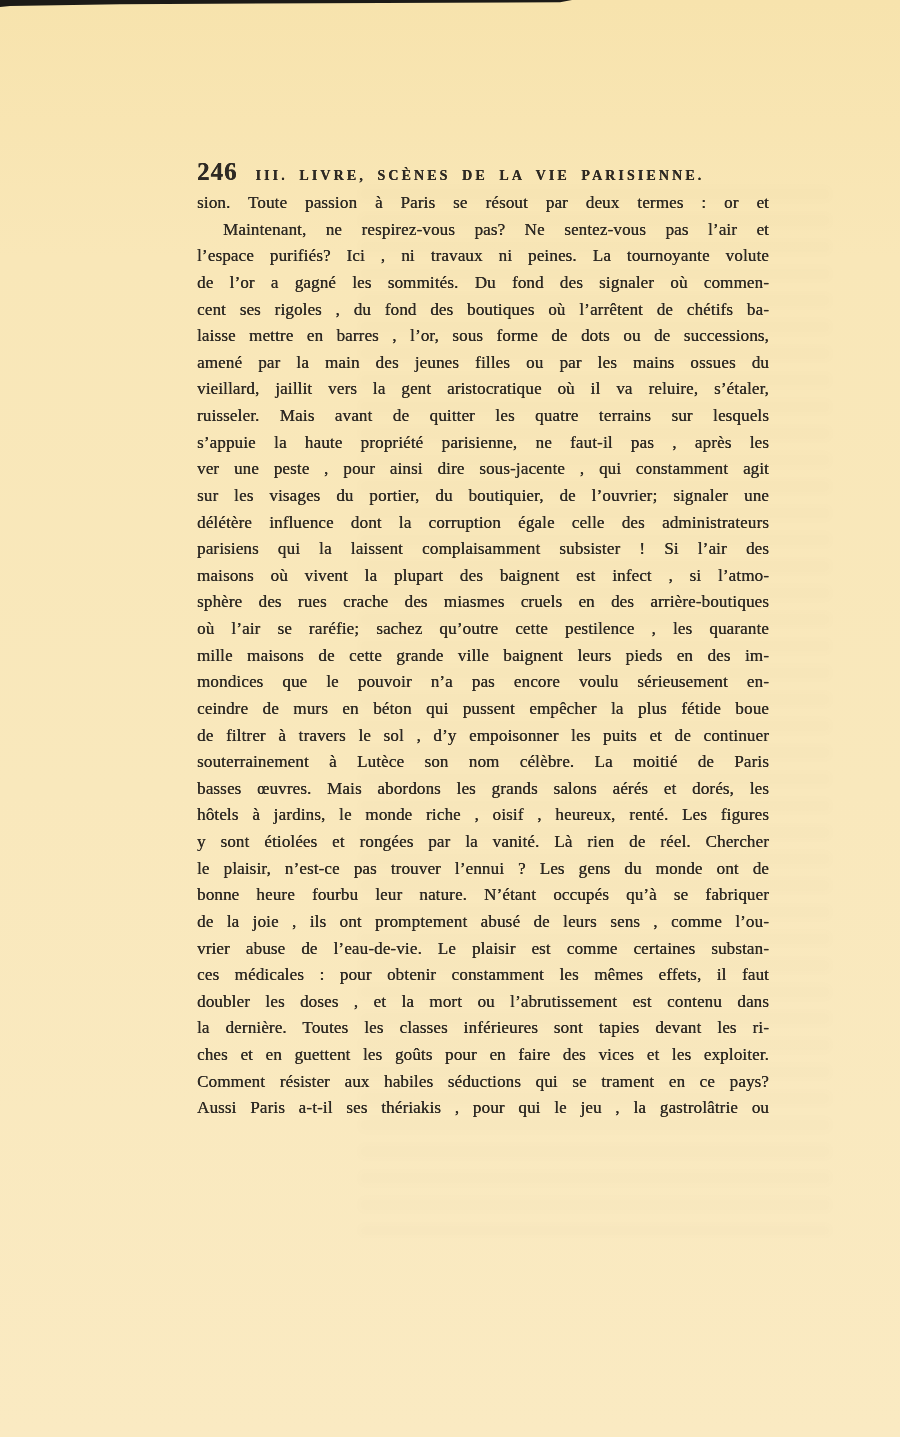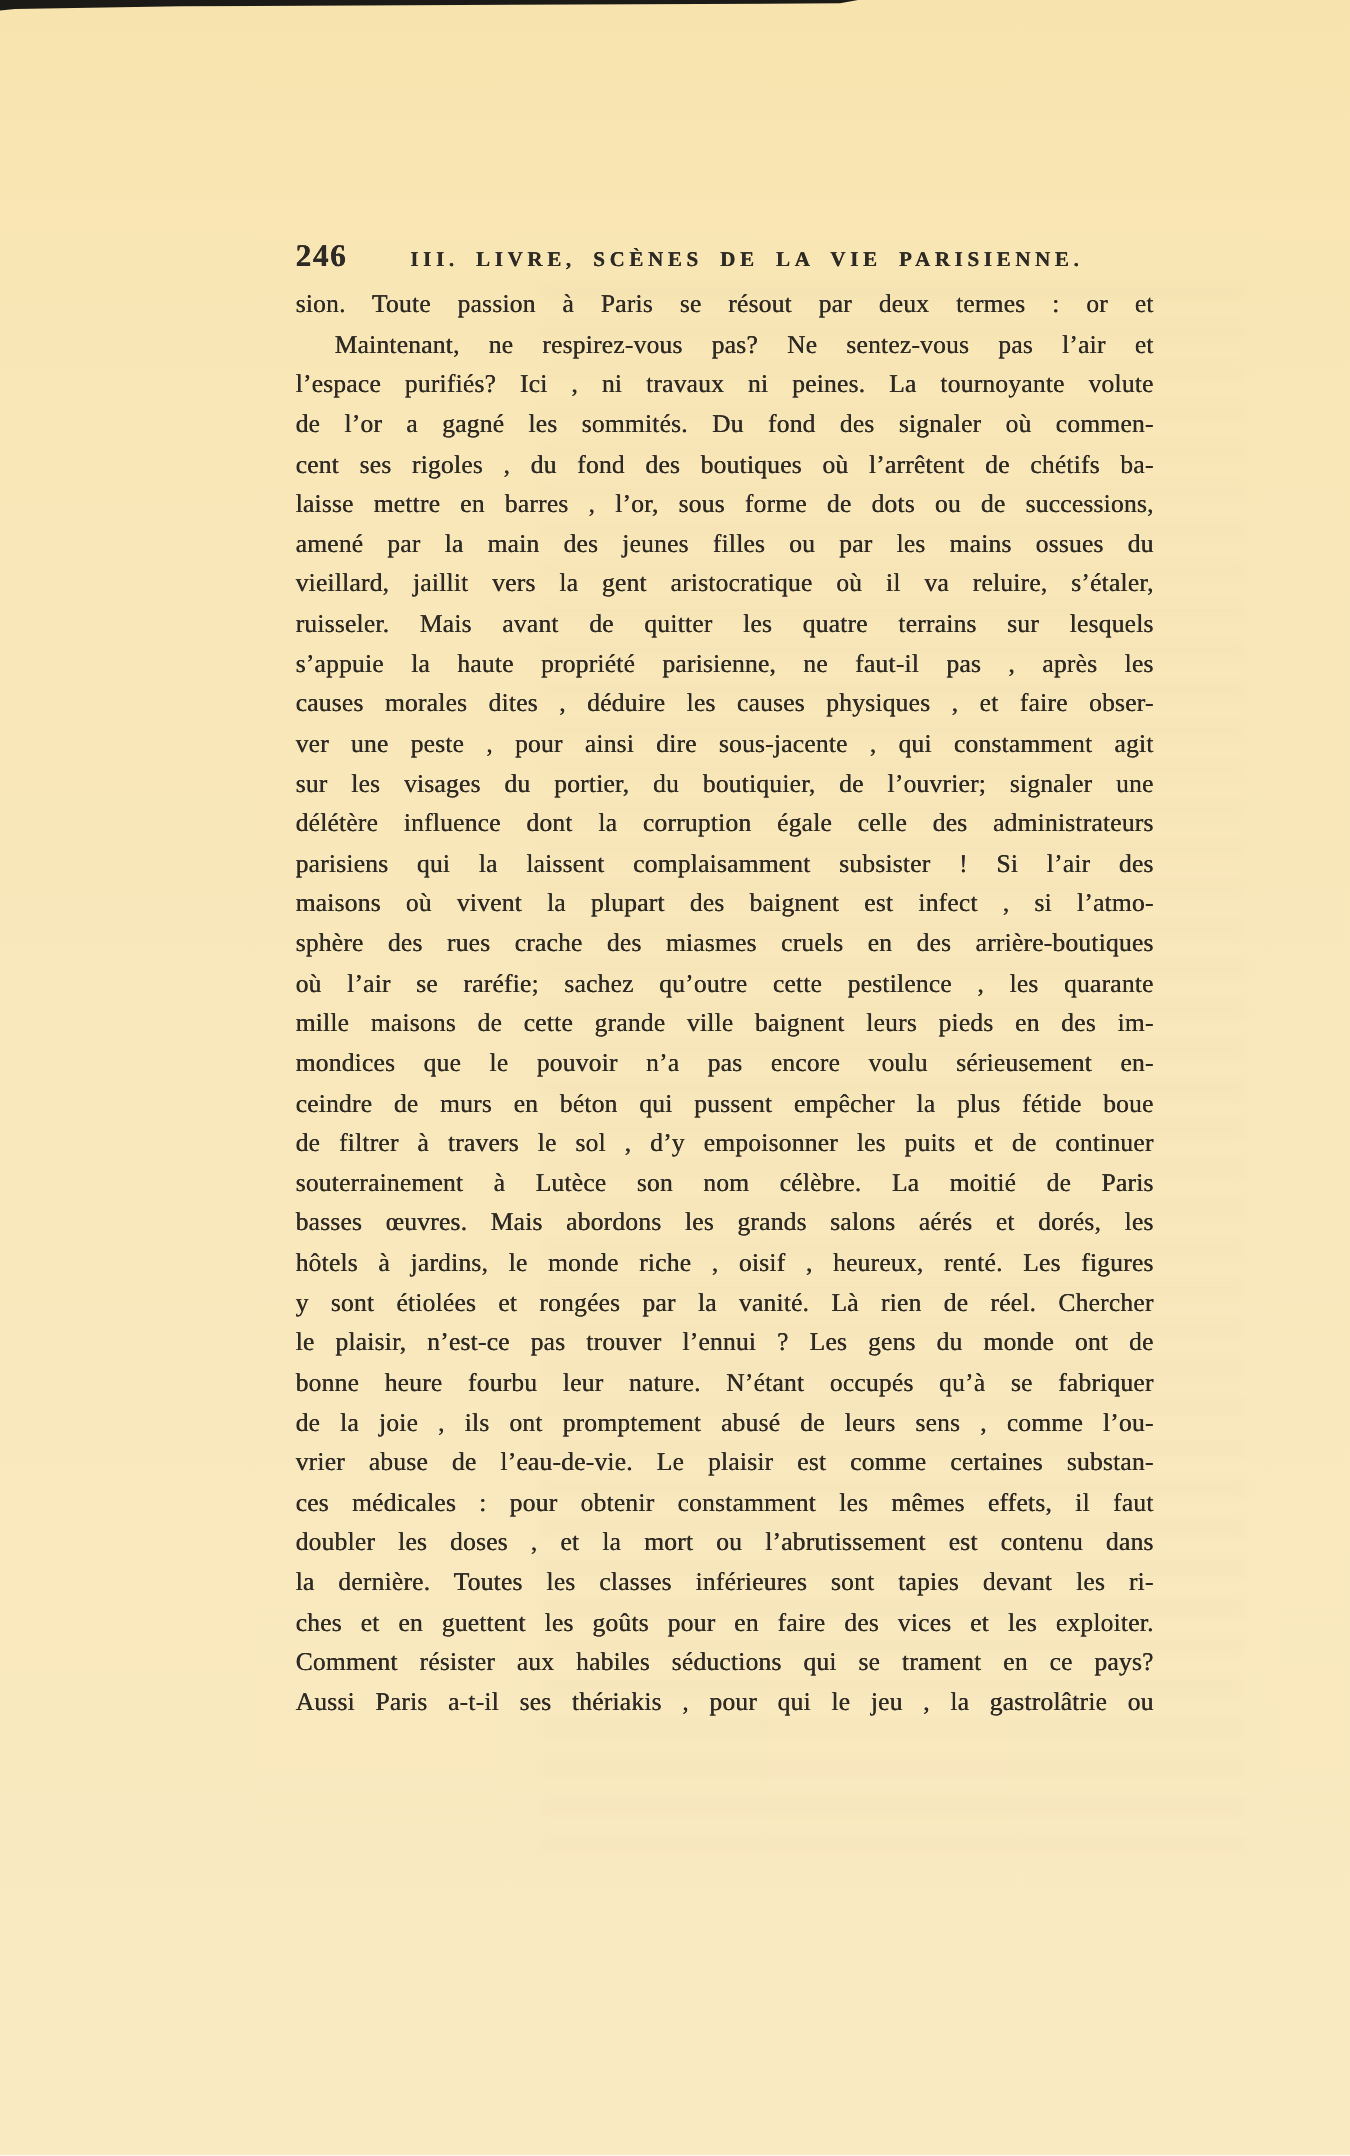"246" .page-number { font-size: 21px -> 25px }
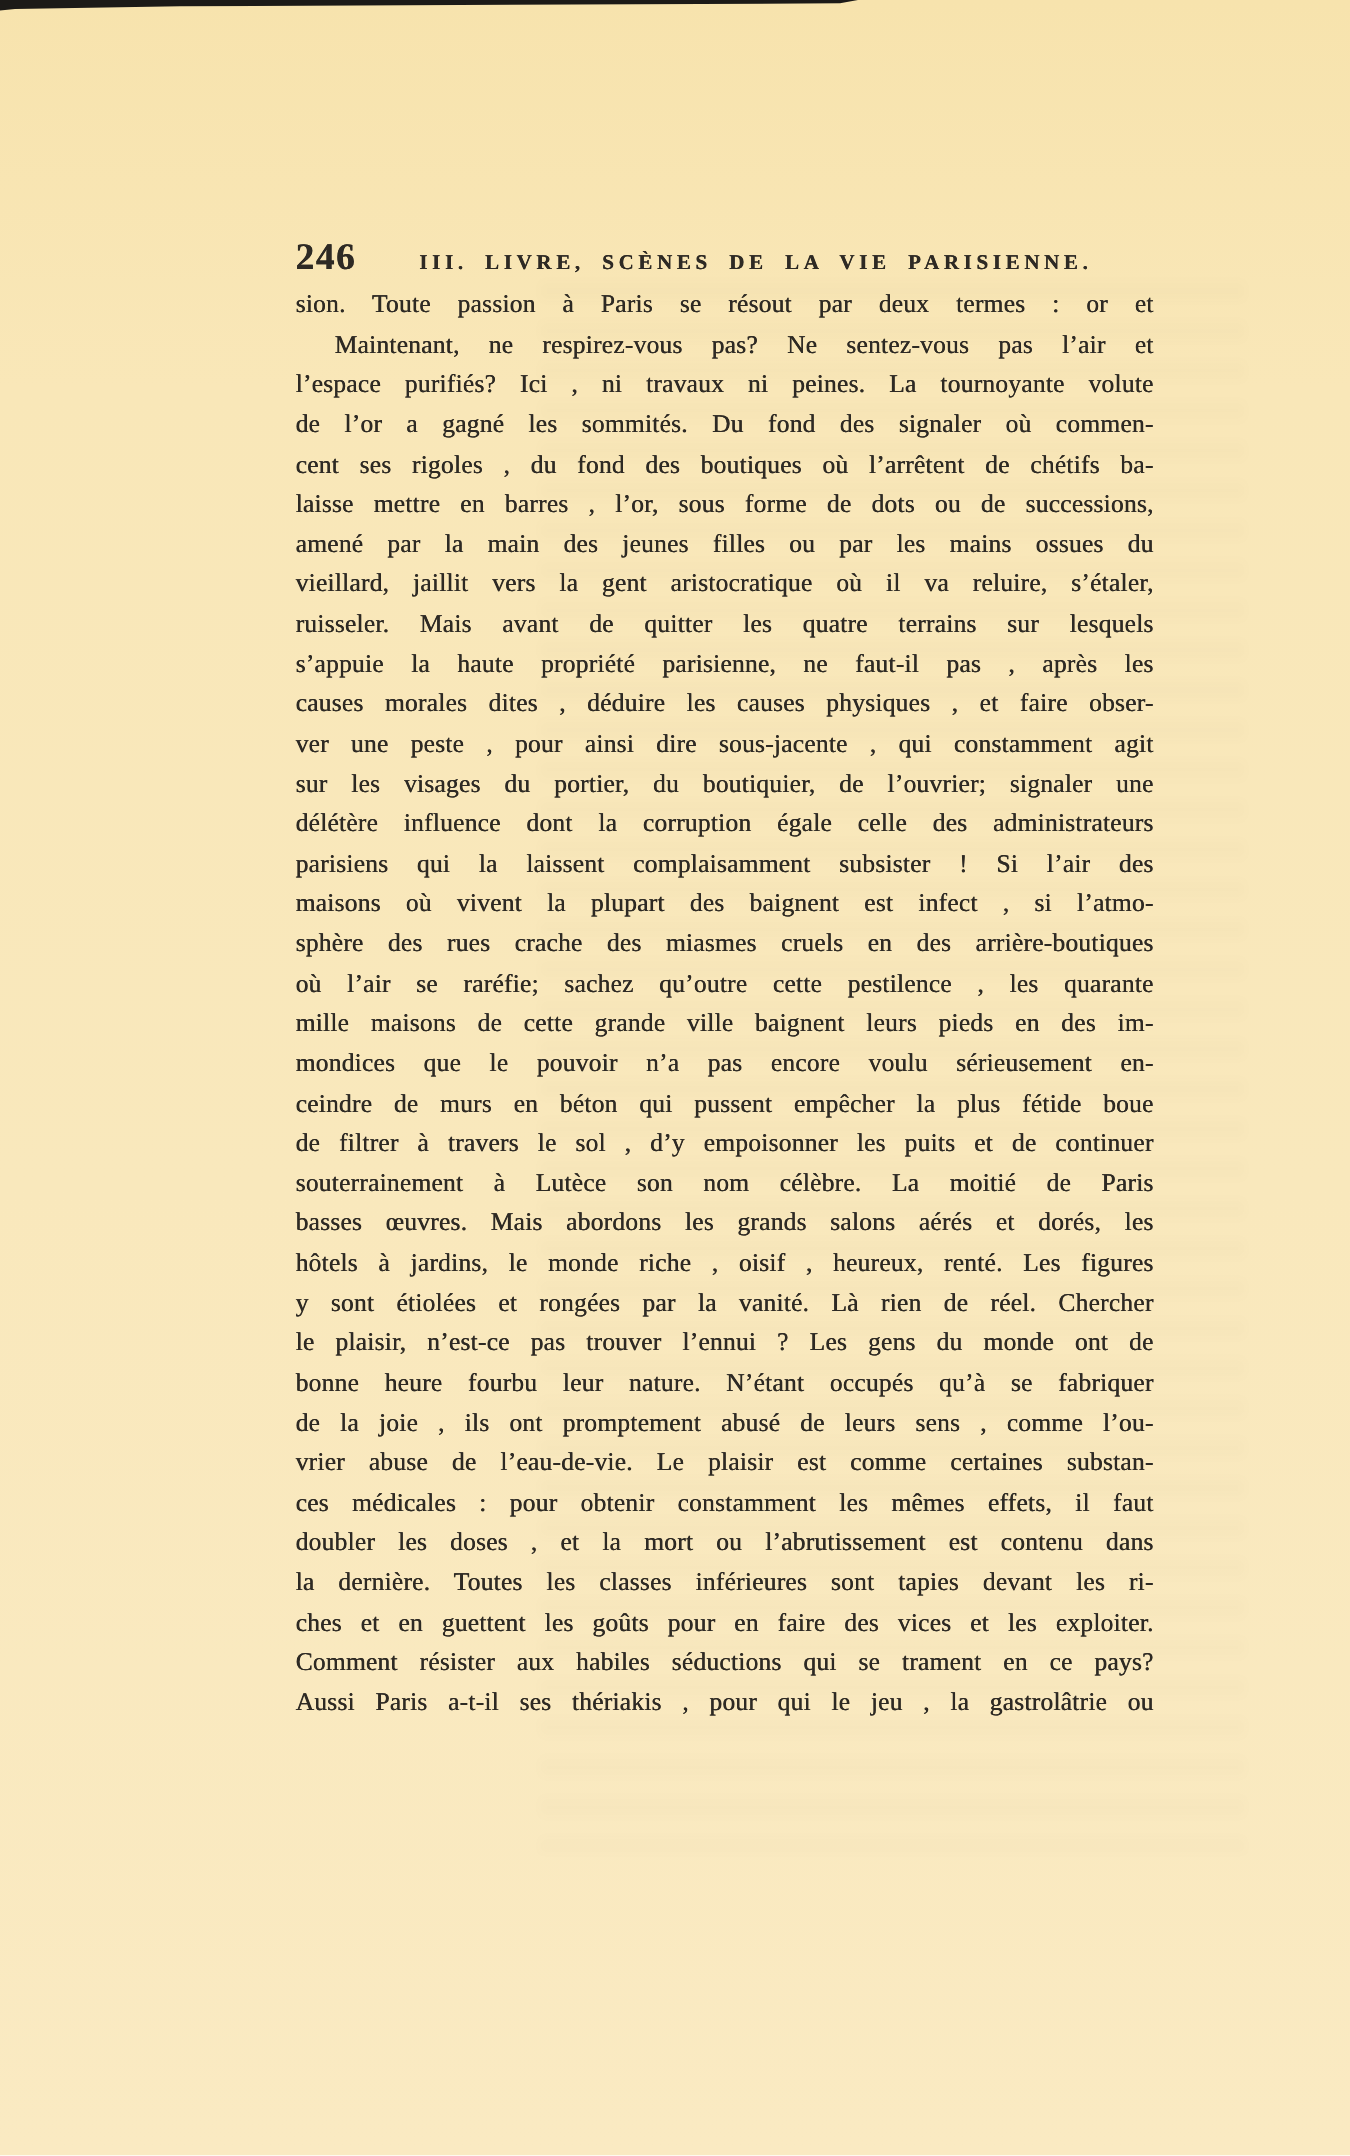"III. LIVRE, SCÈNES DE LA" .head-title { margin-left: 42px -> 18px }
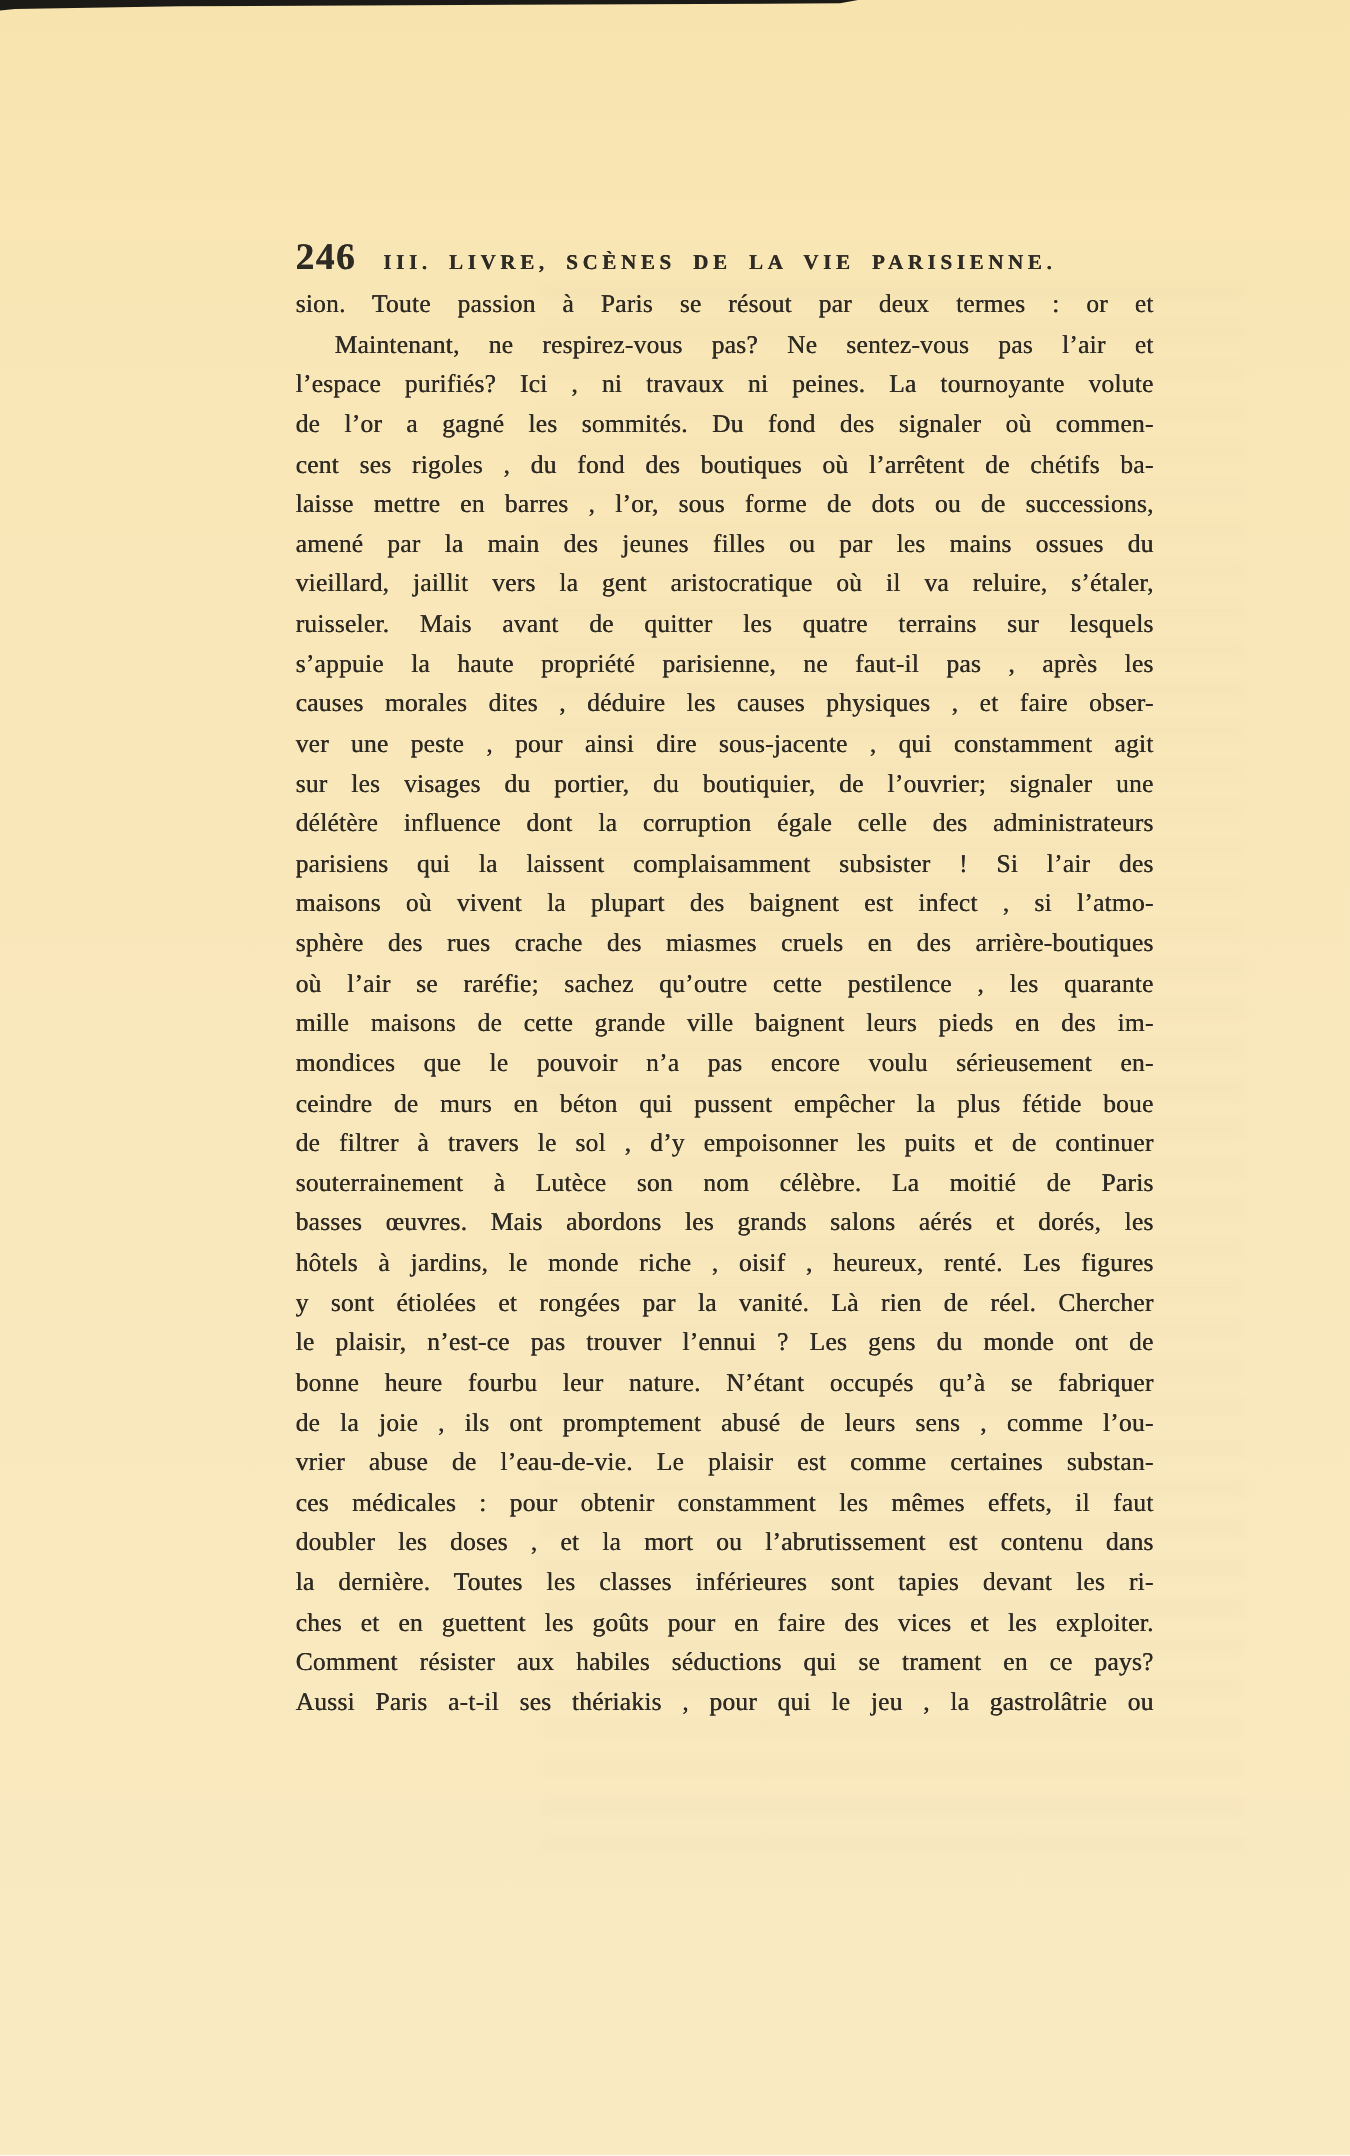"causes morales dites , déduire" div.line { html: <div>causes morales dites , déduire les causes physiques , et faire obser-</div> -> none }
